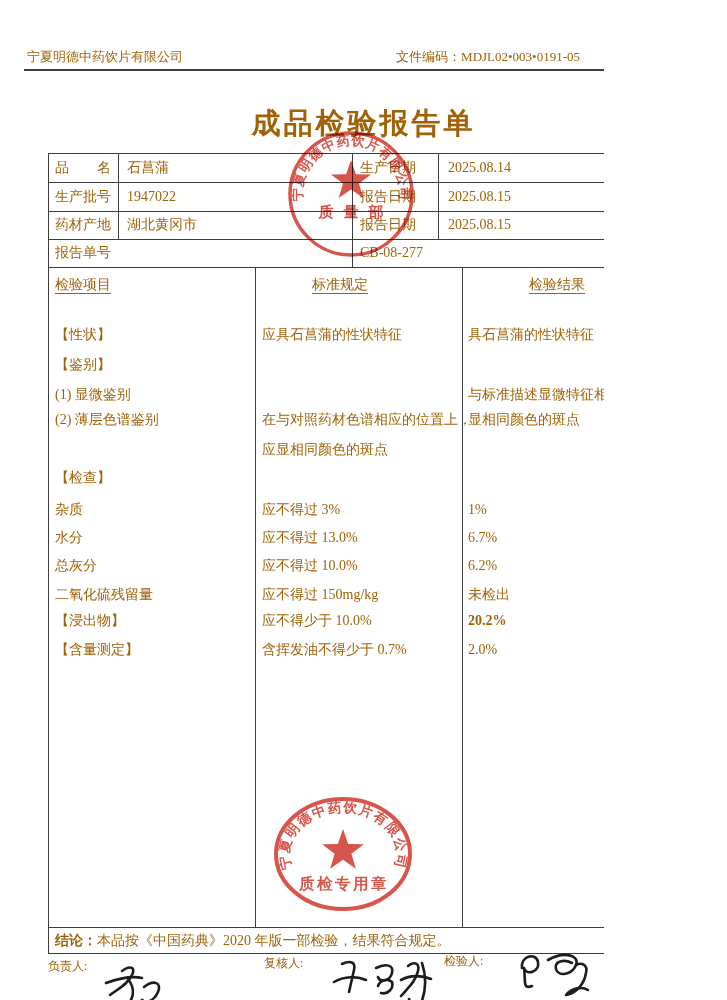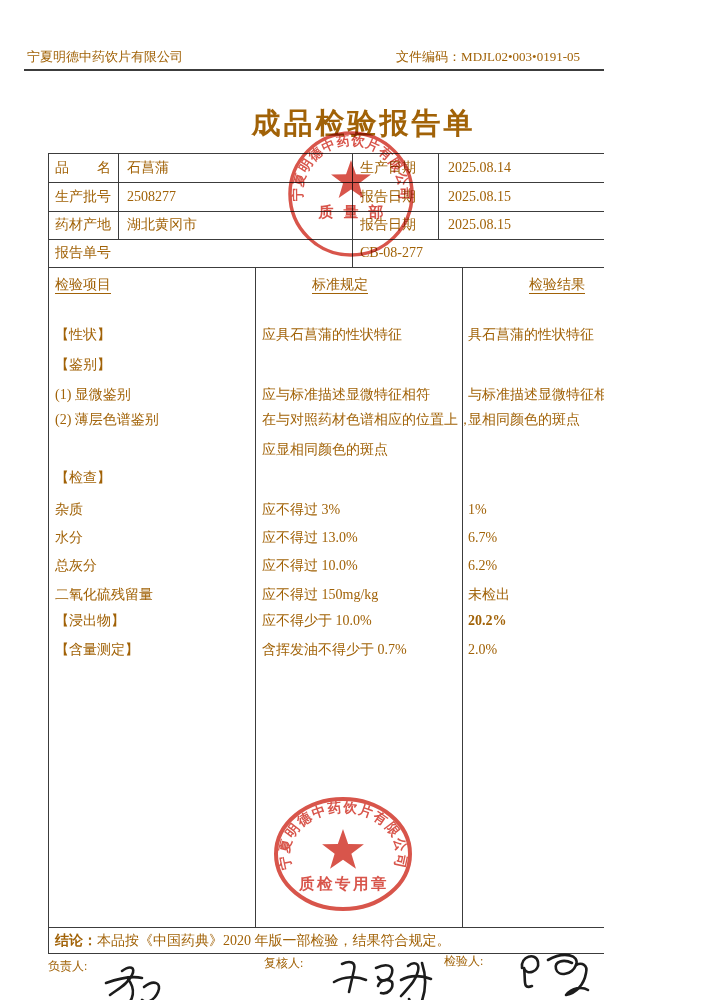"2508277" div.cell { text: 2508277 -> 1947022 }
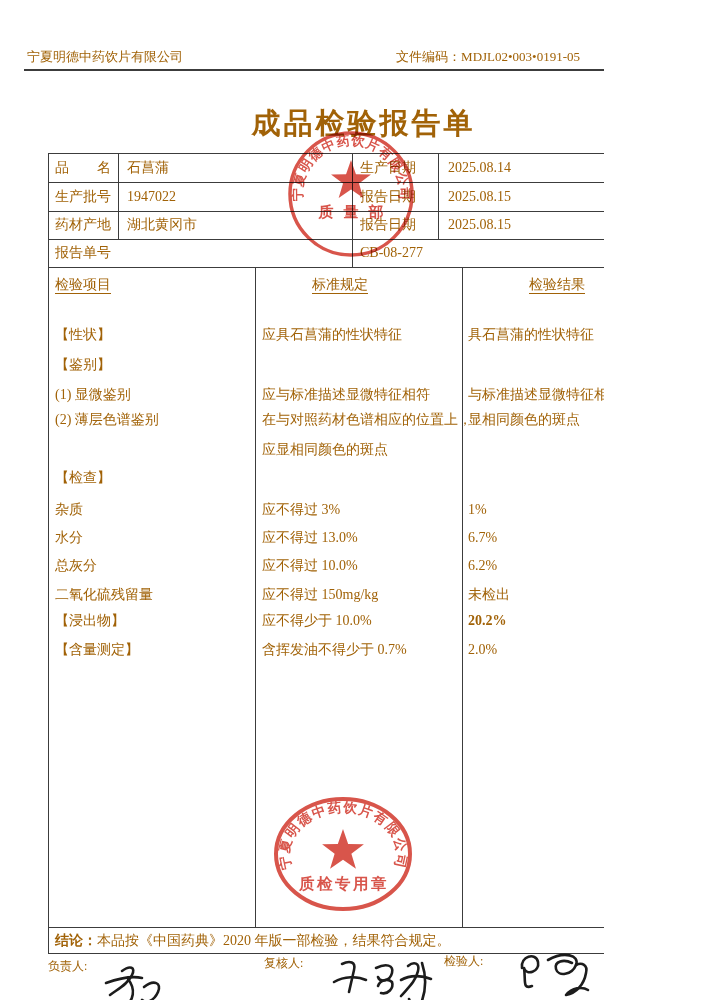"应与标准描述显微特征相符" div.bodyline { html: <div>应与标准描述显微特征相符</div> -> none }
